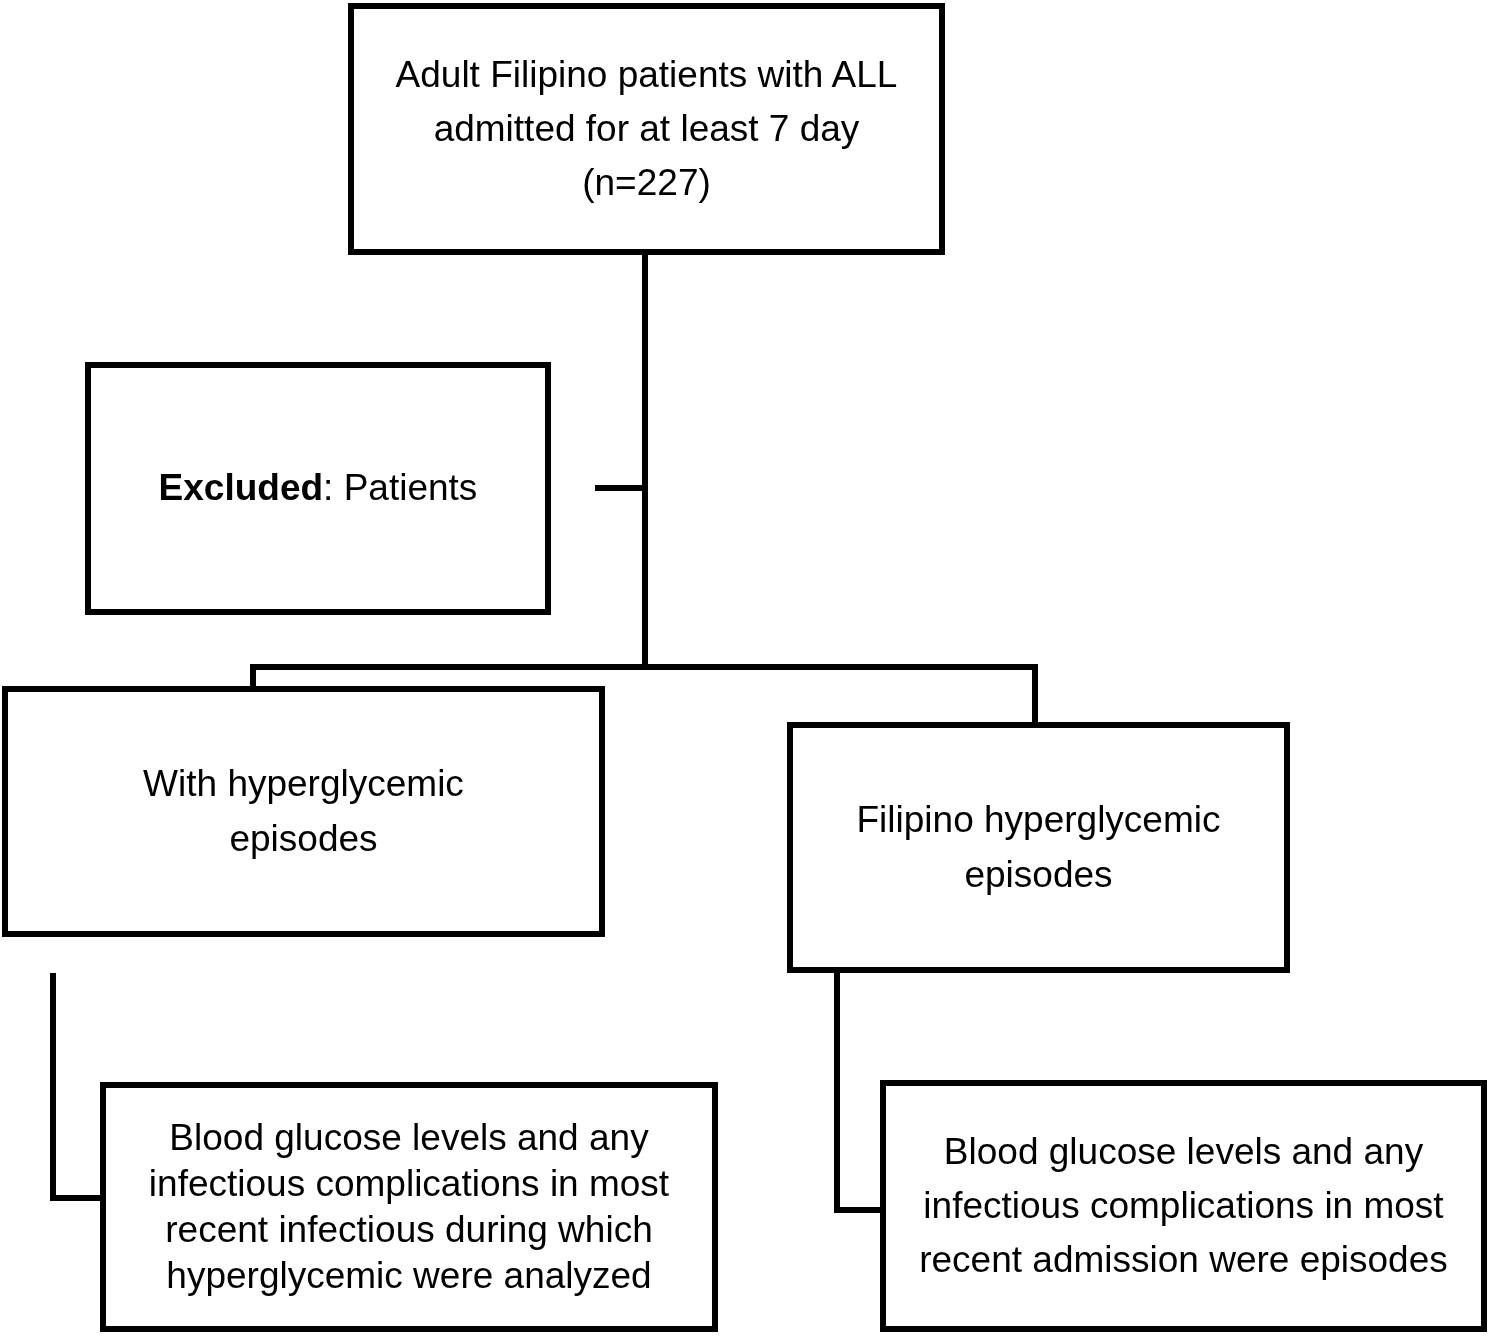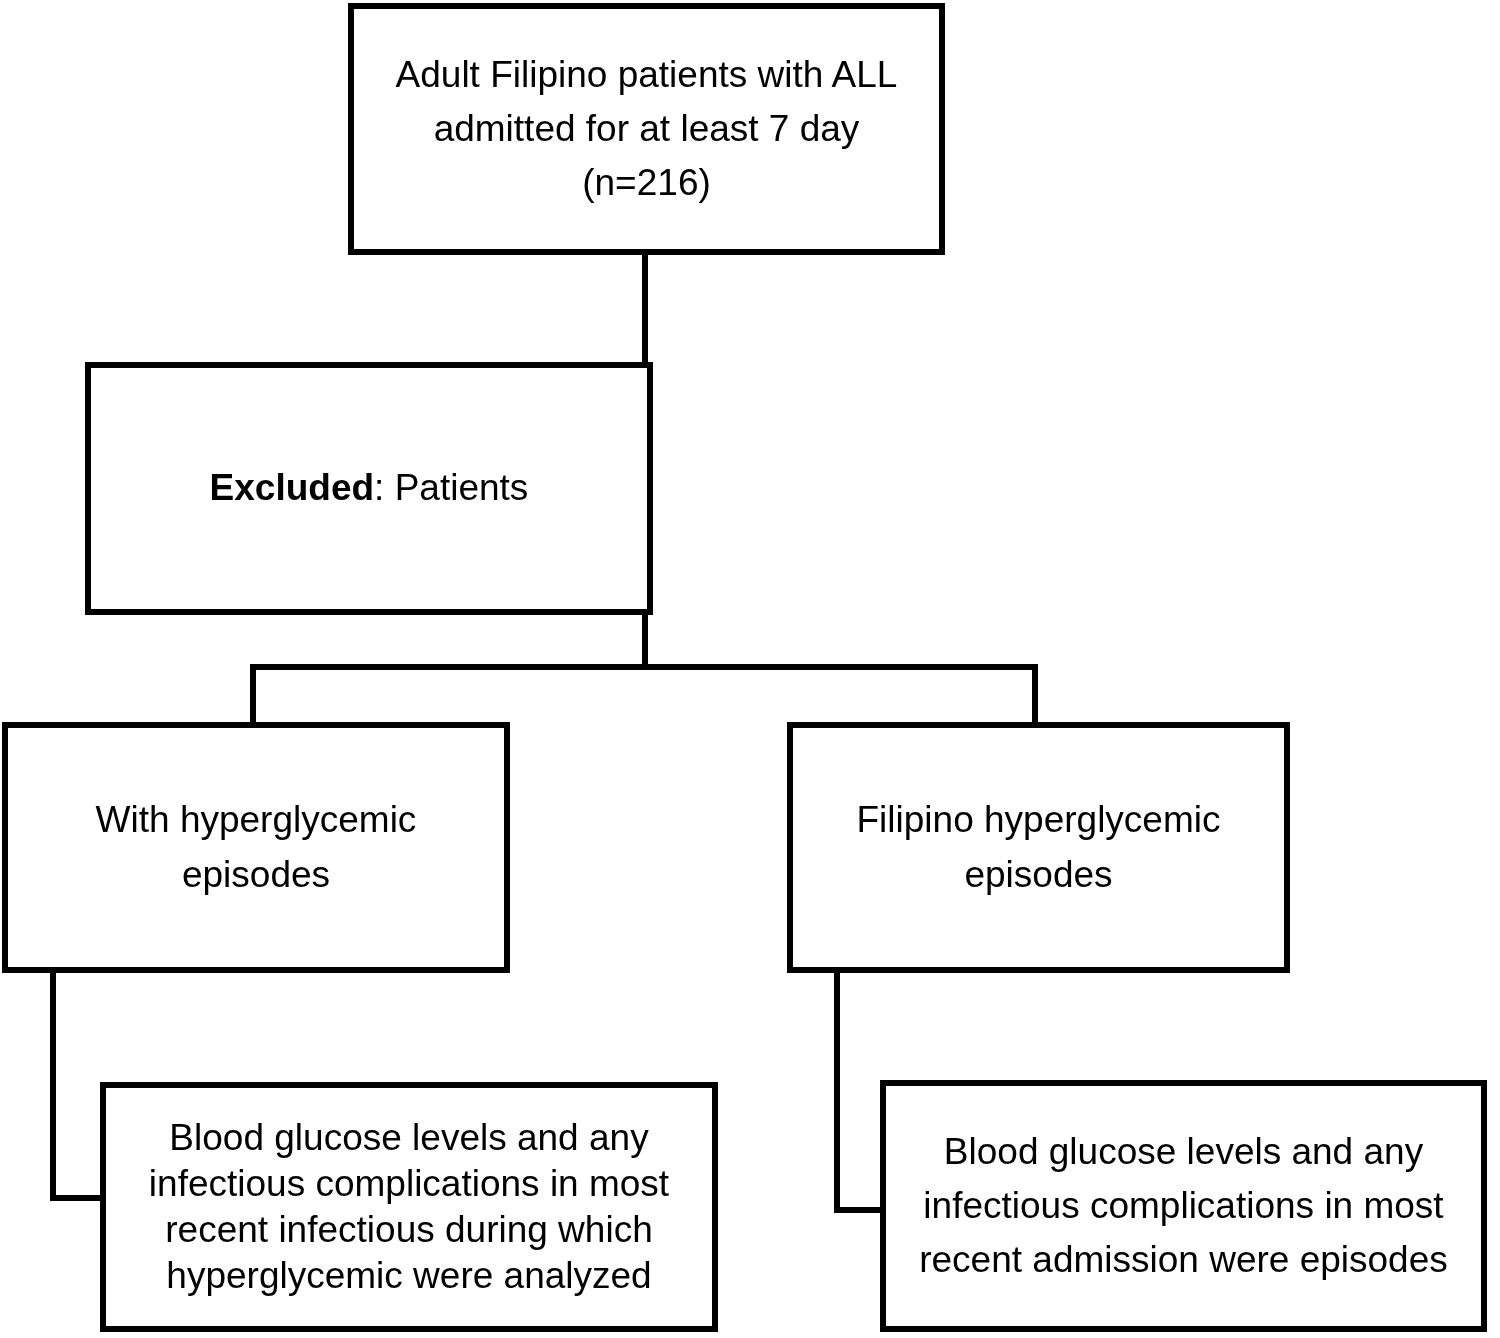"(n=216)" div.line { text: 216 -> 227 }
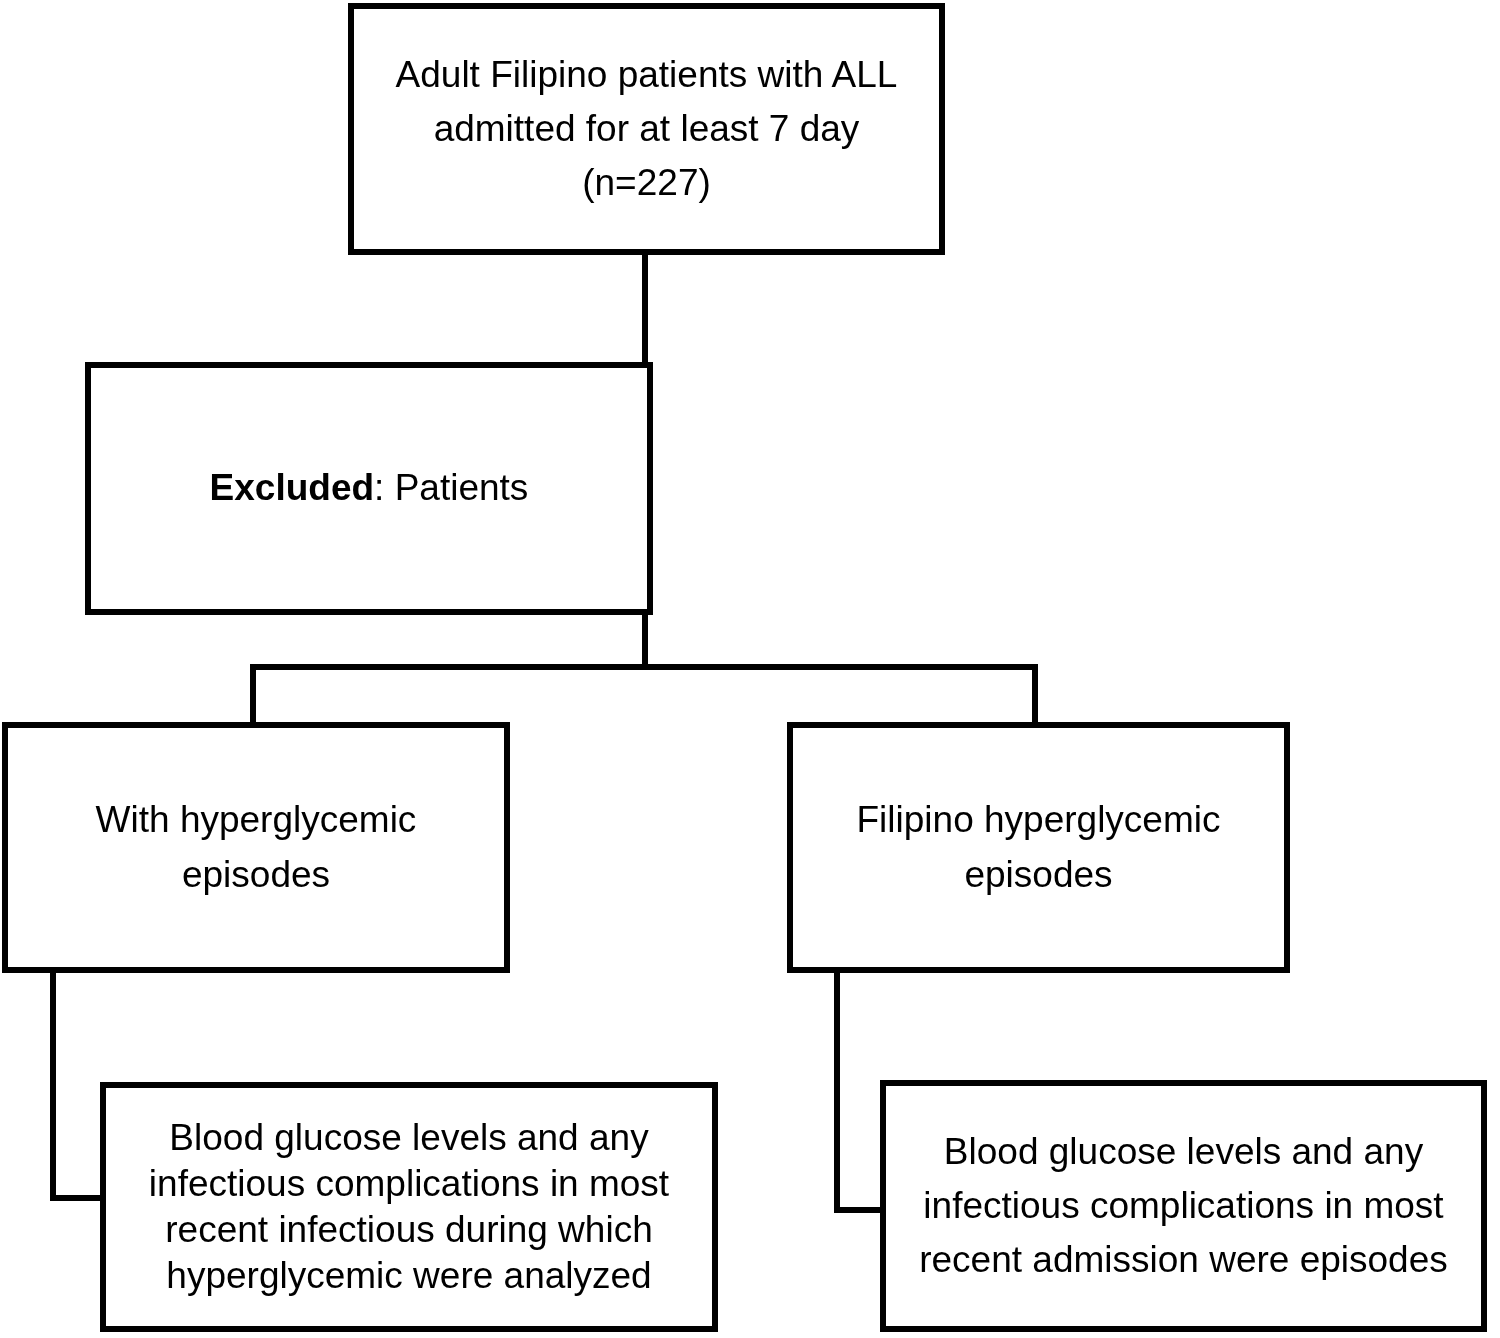"Excluded: Patients" #box-excluded { width: 568px -> 466px }
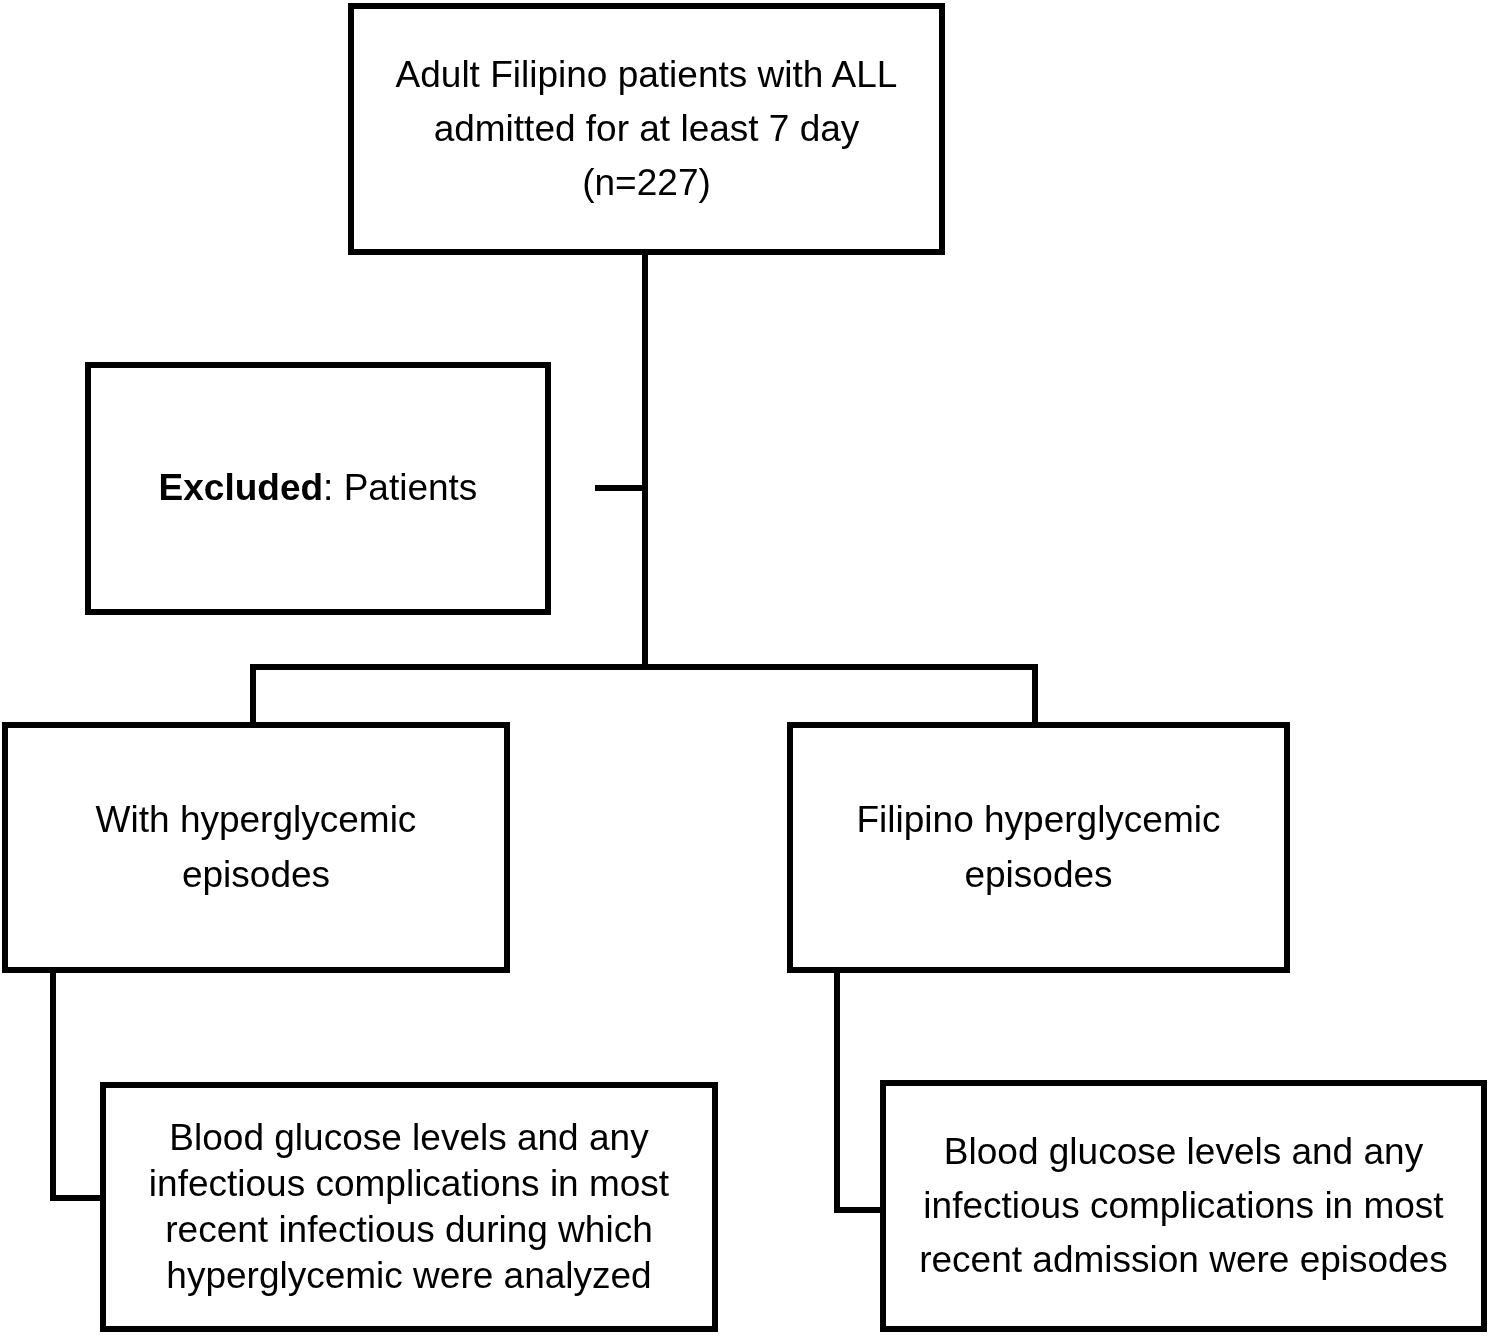"With hyperglycemic" #box-with { top: 722px -> 686px; width: 508px -> 603px }
